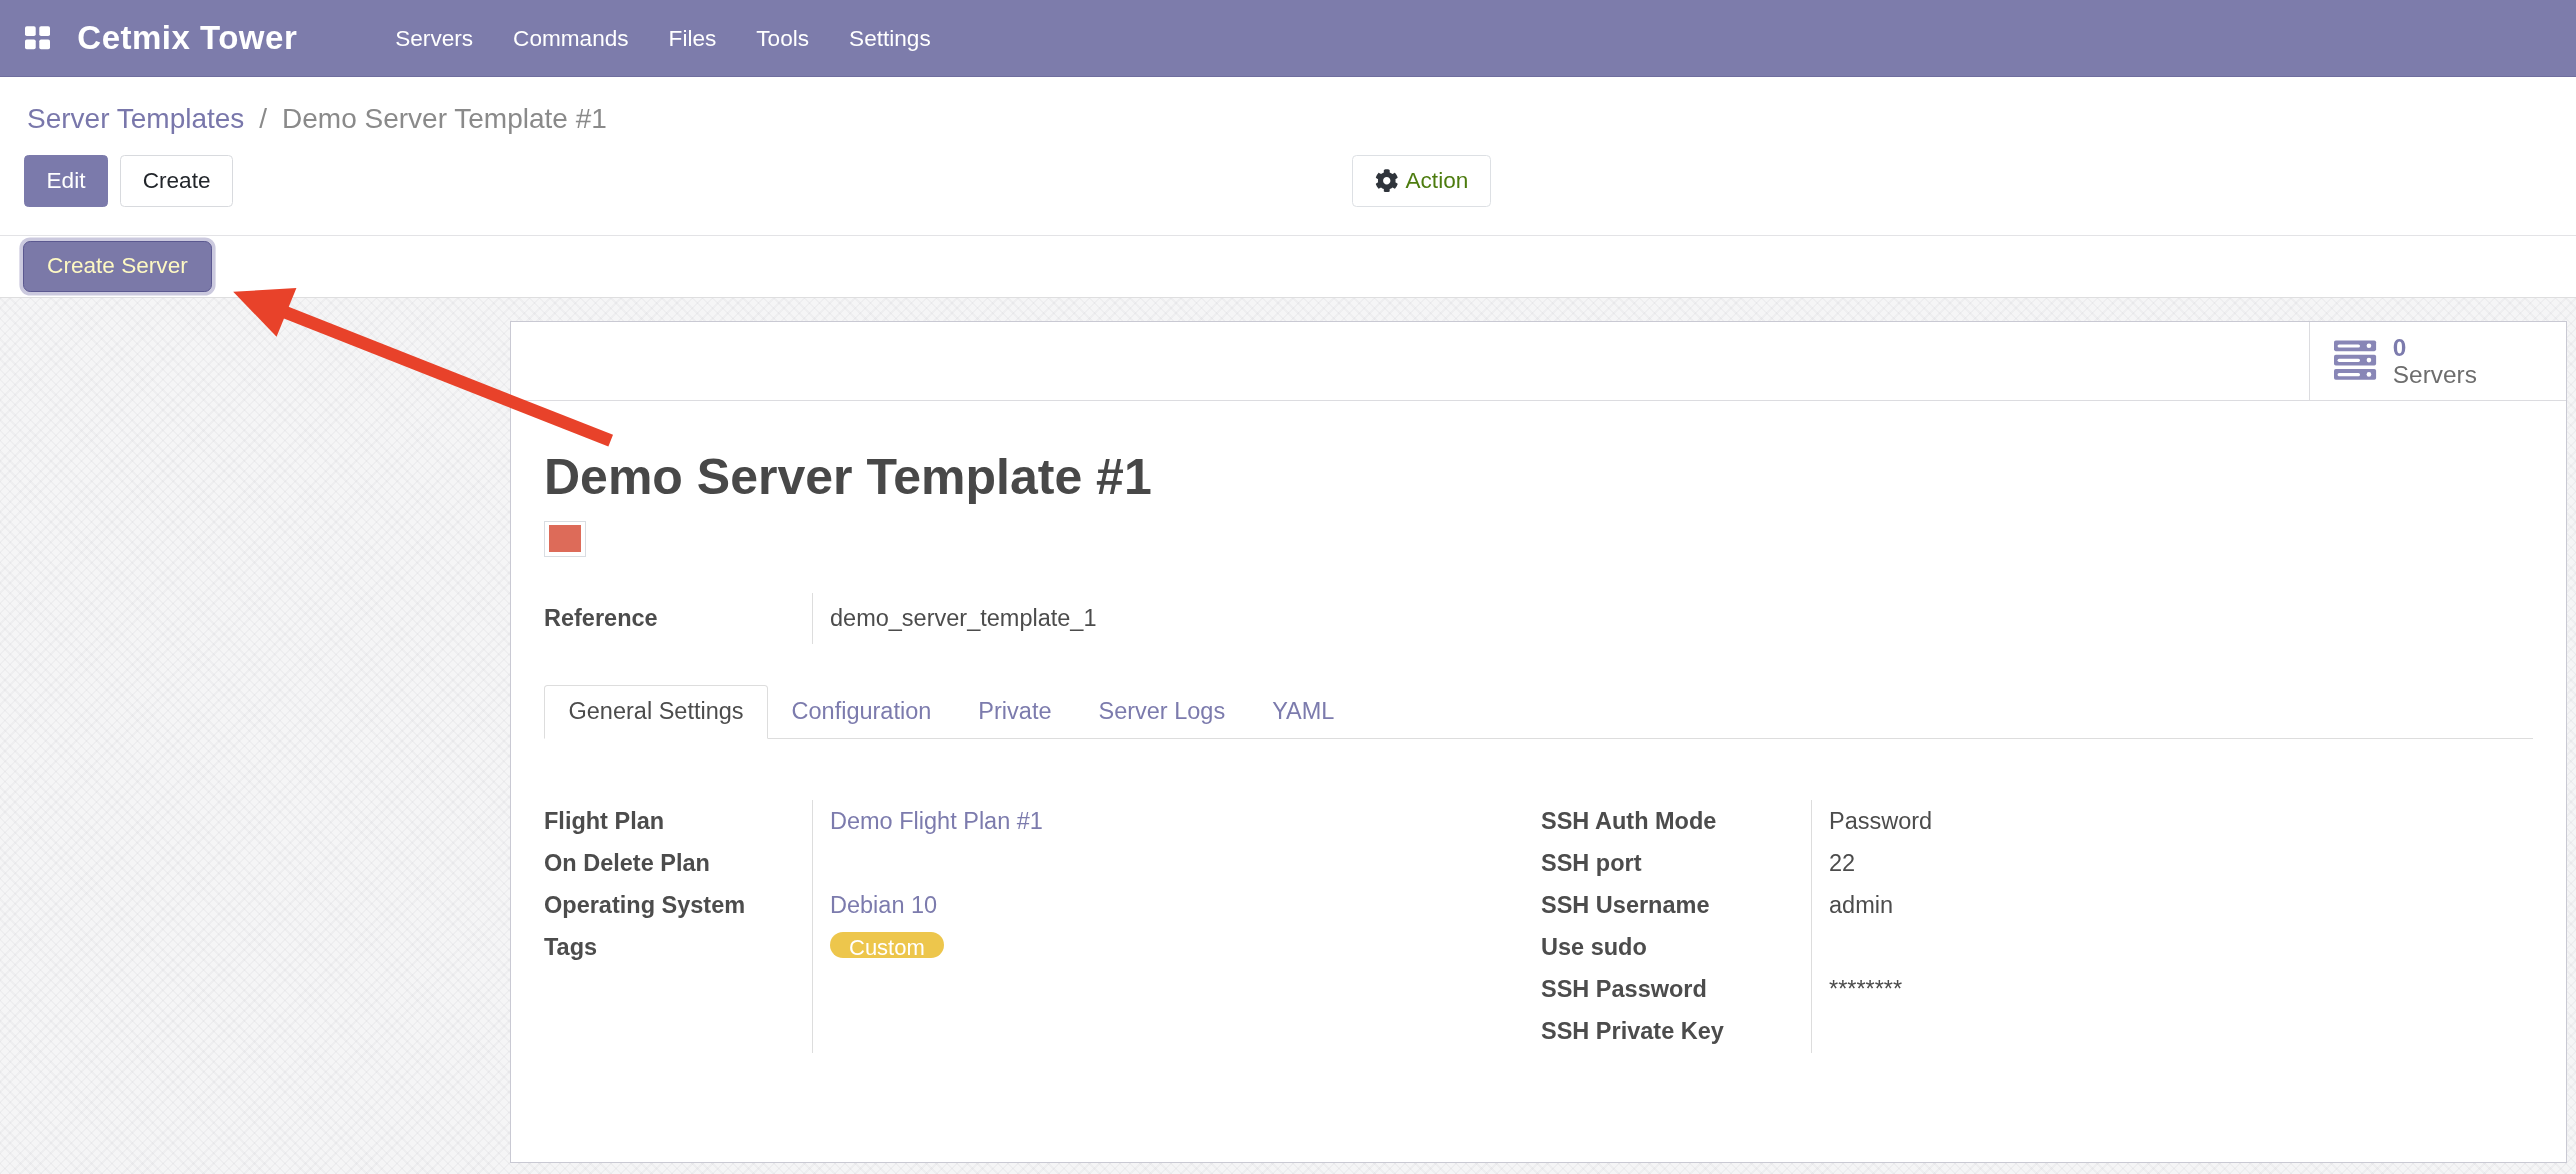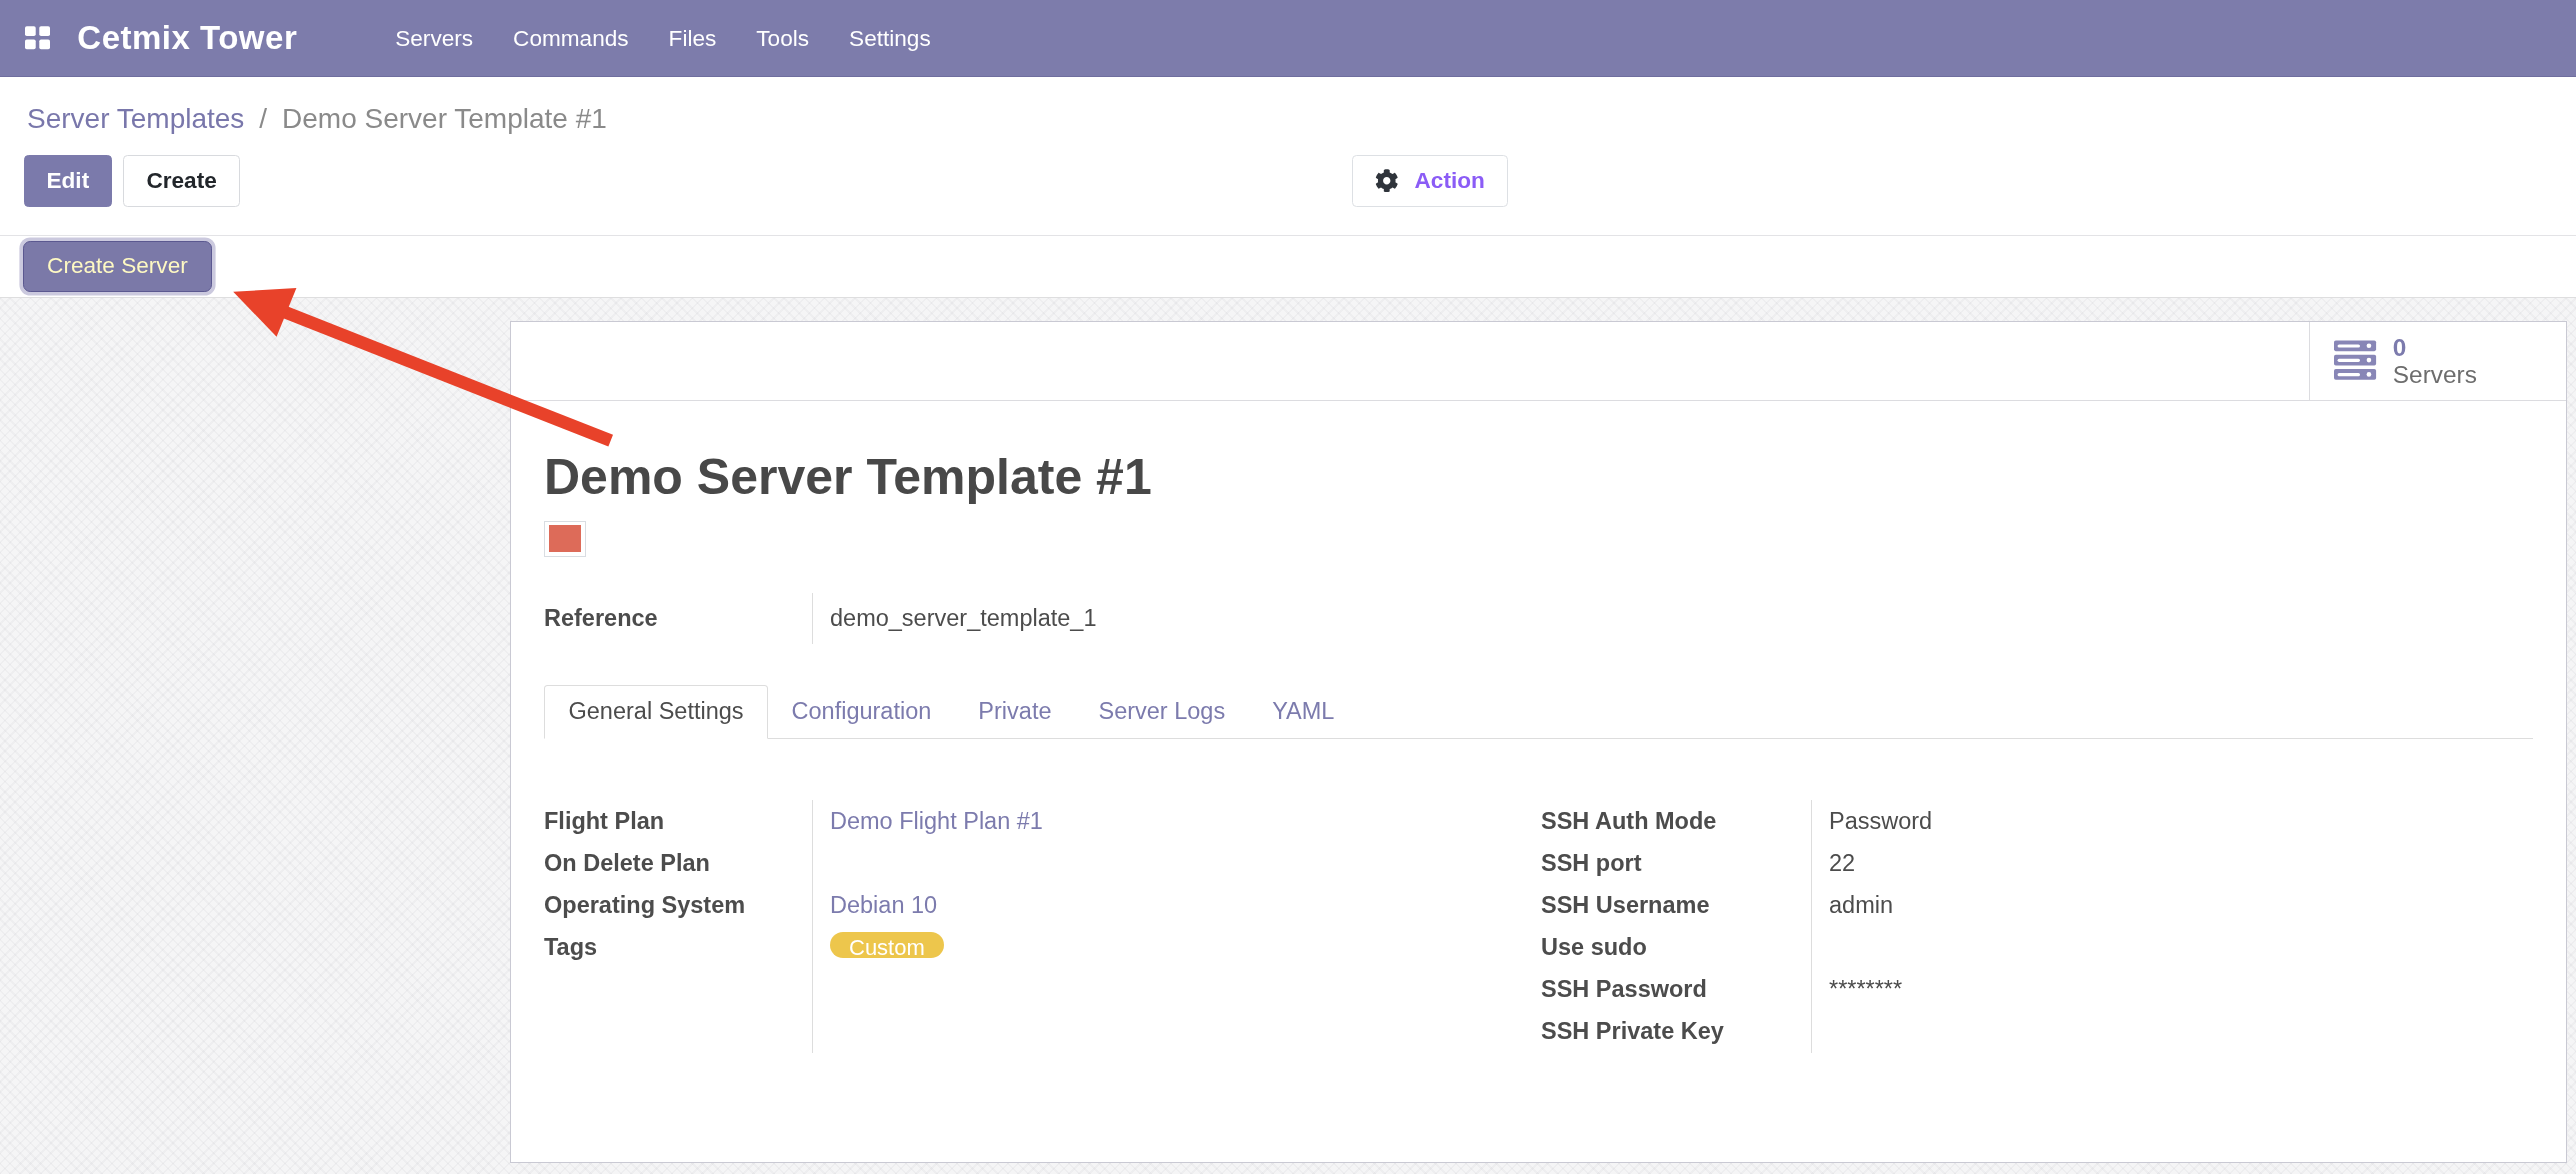"Edit" .btn { font-weight: bold -> none }
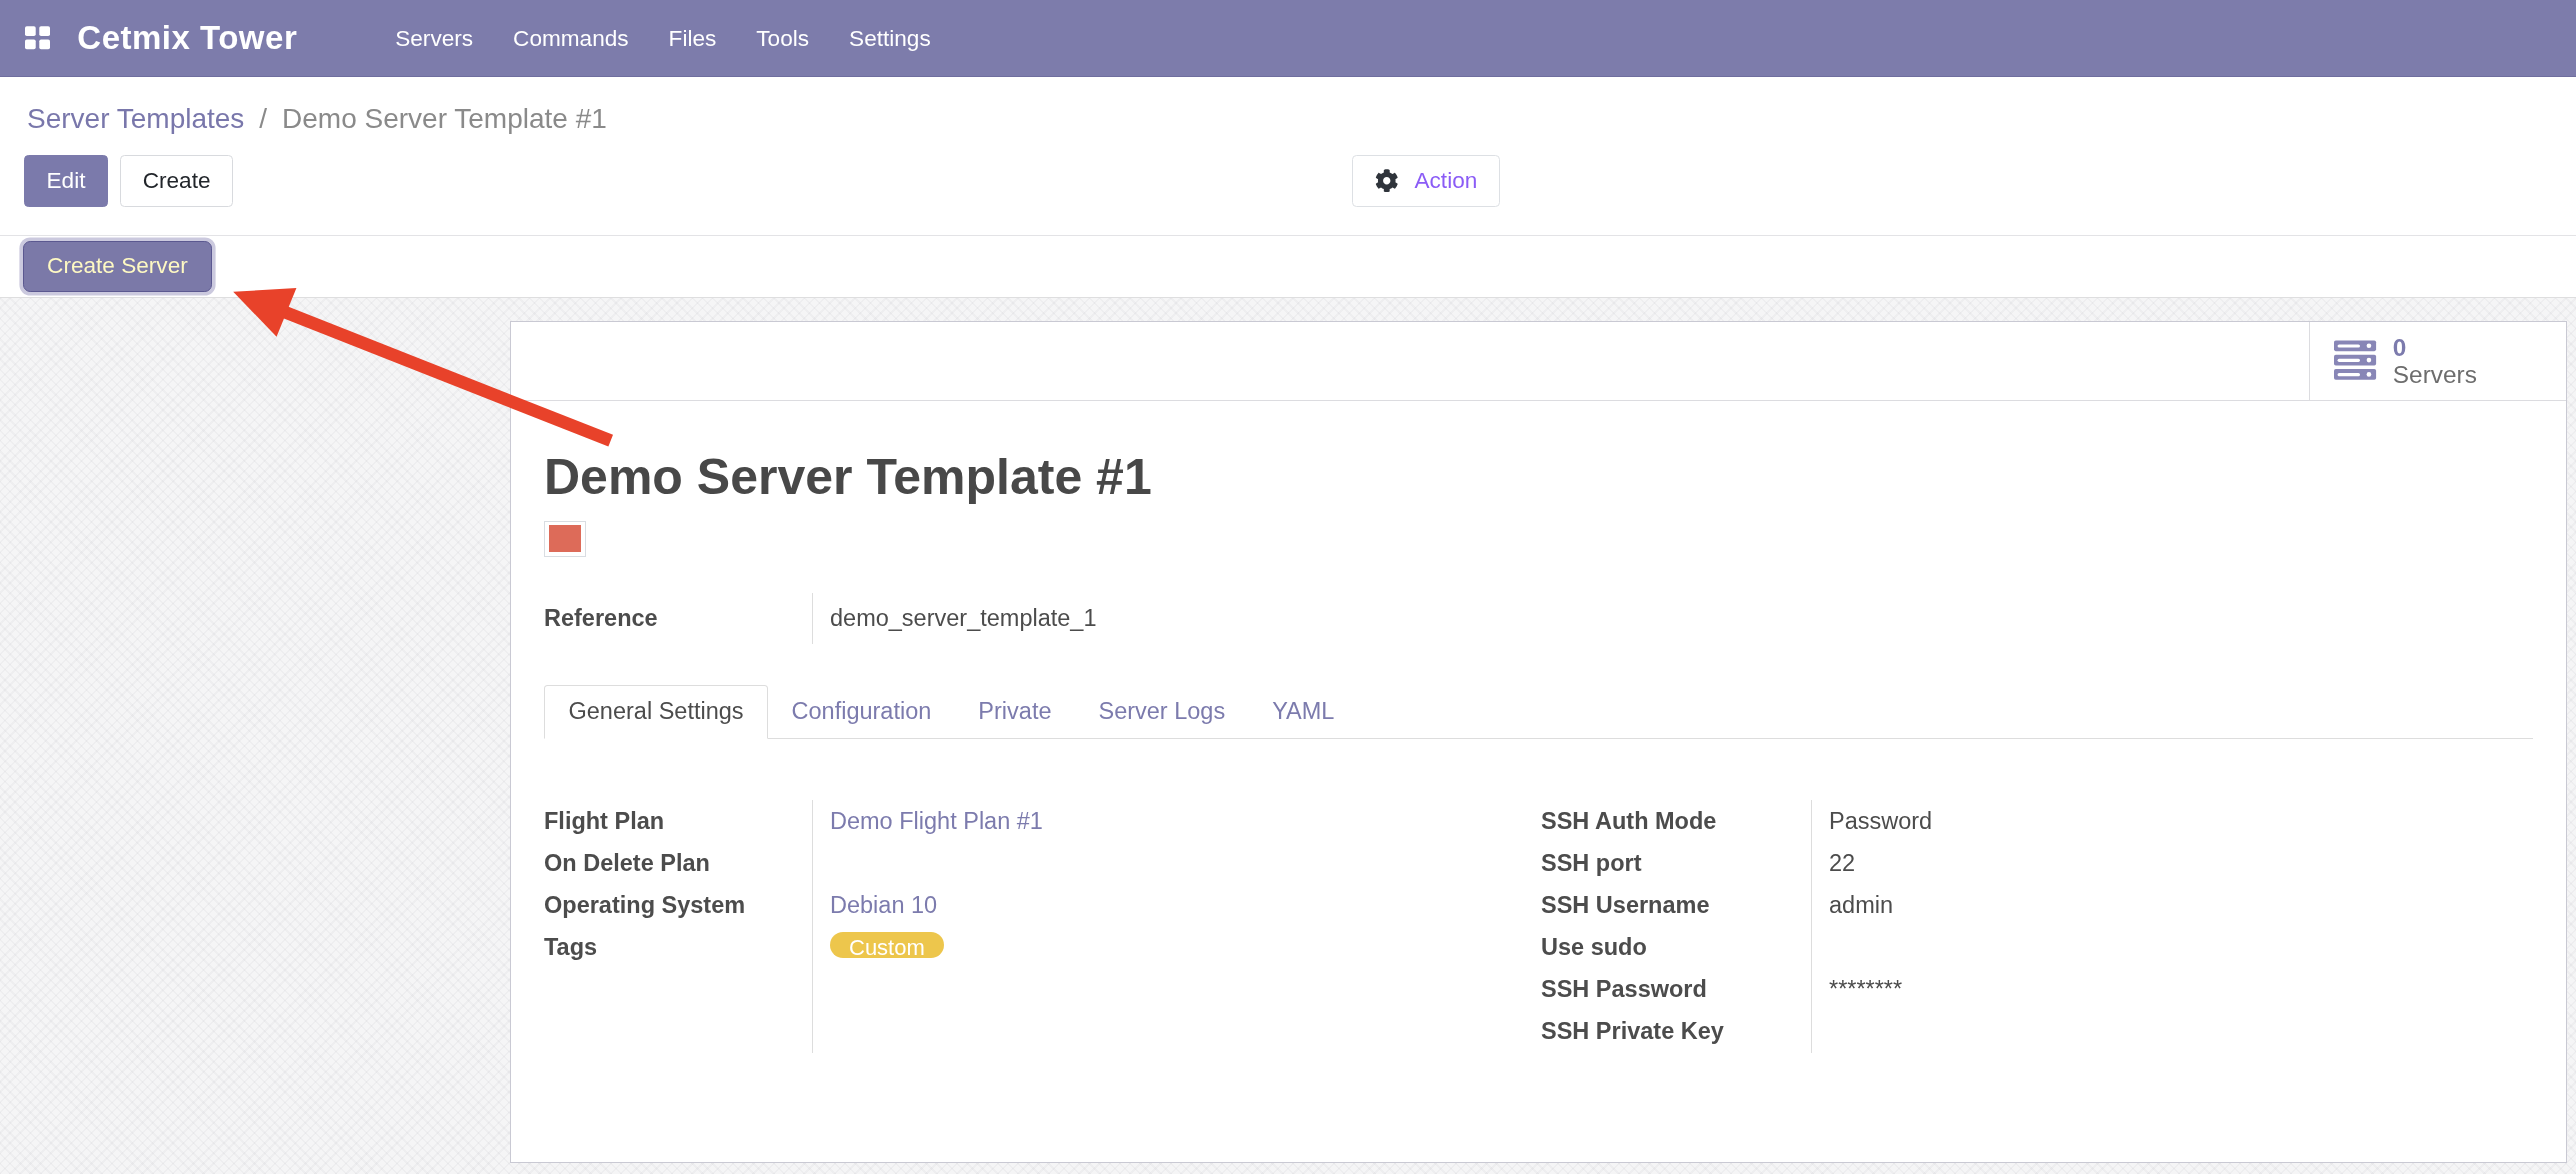"Action" .btn-action { color: #8b5cf6 -> #4d7c0f; gap: 16px -> 7px }
